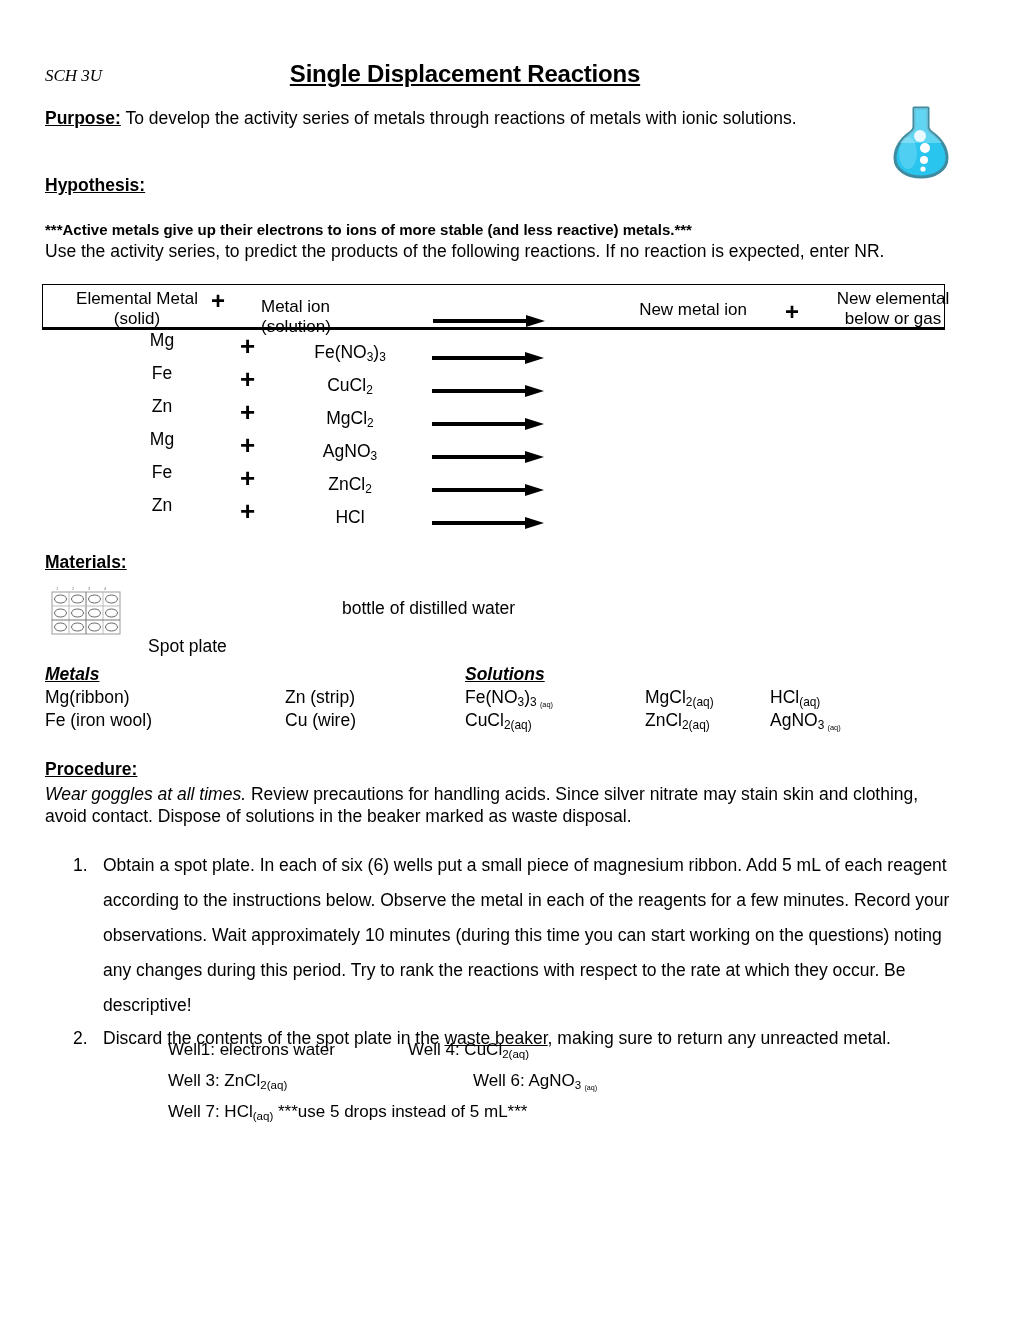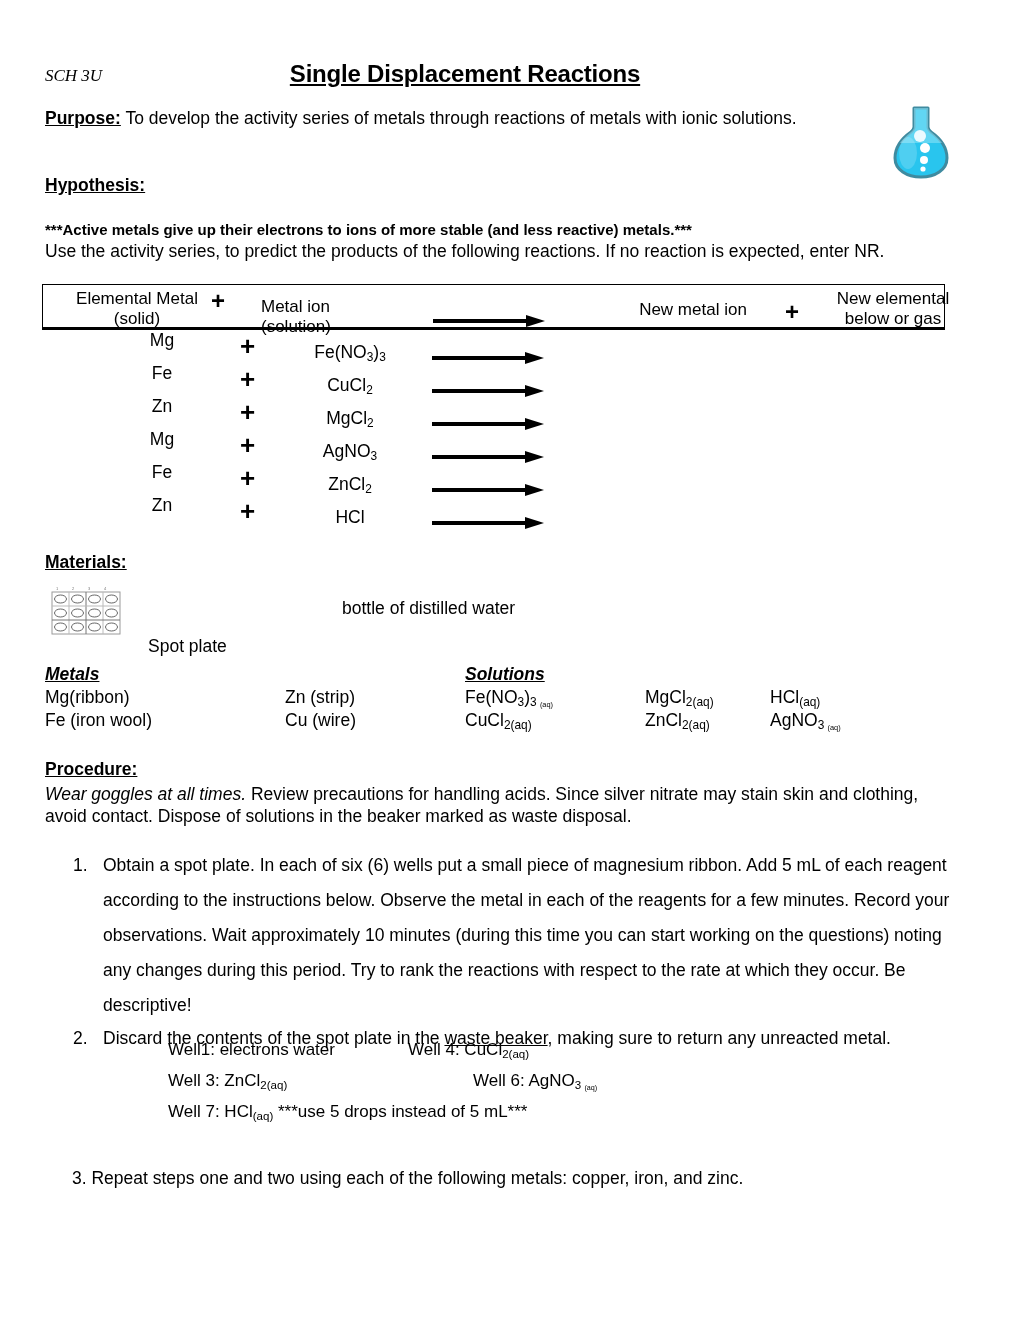"3. Repeat steps one and" div.step3 { html: <div>3. Repeat steps one and two using each of the following metals: copper, iron, and zinc.</div> -> none }
